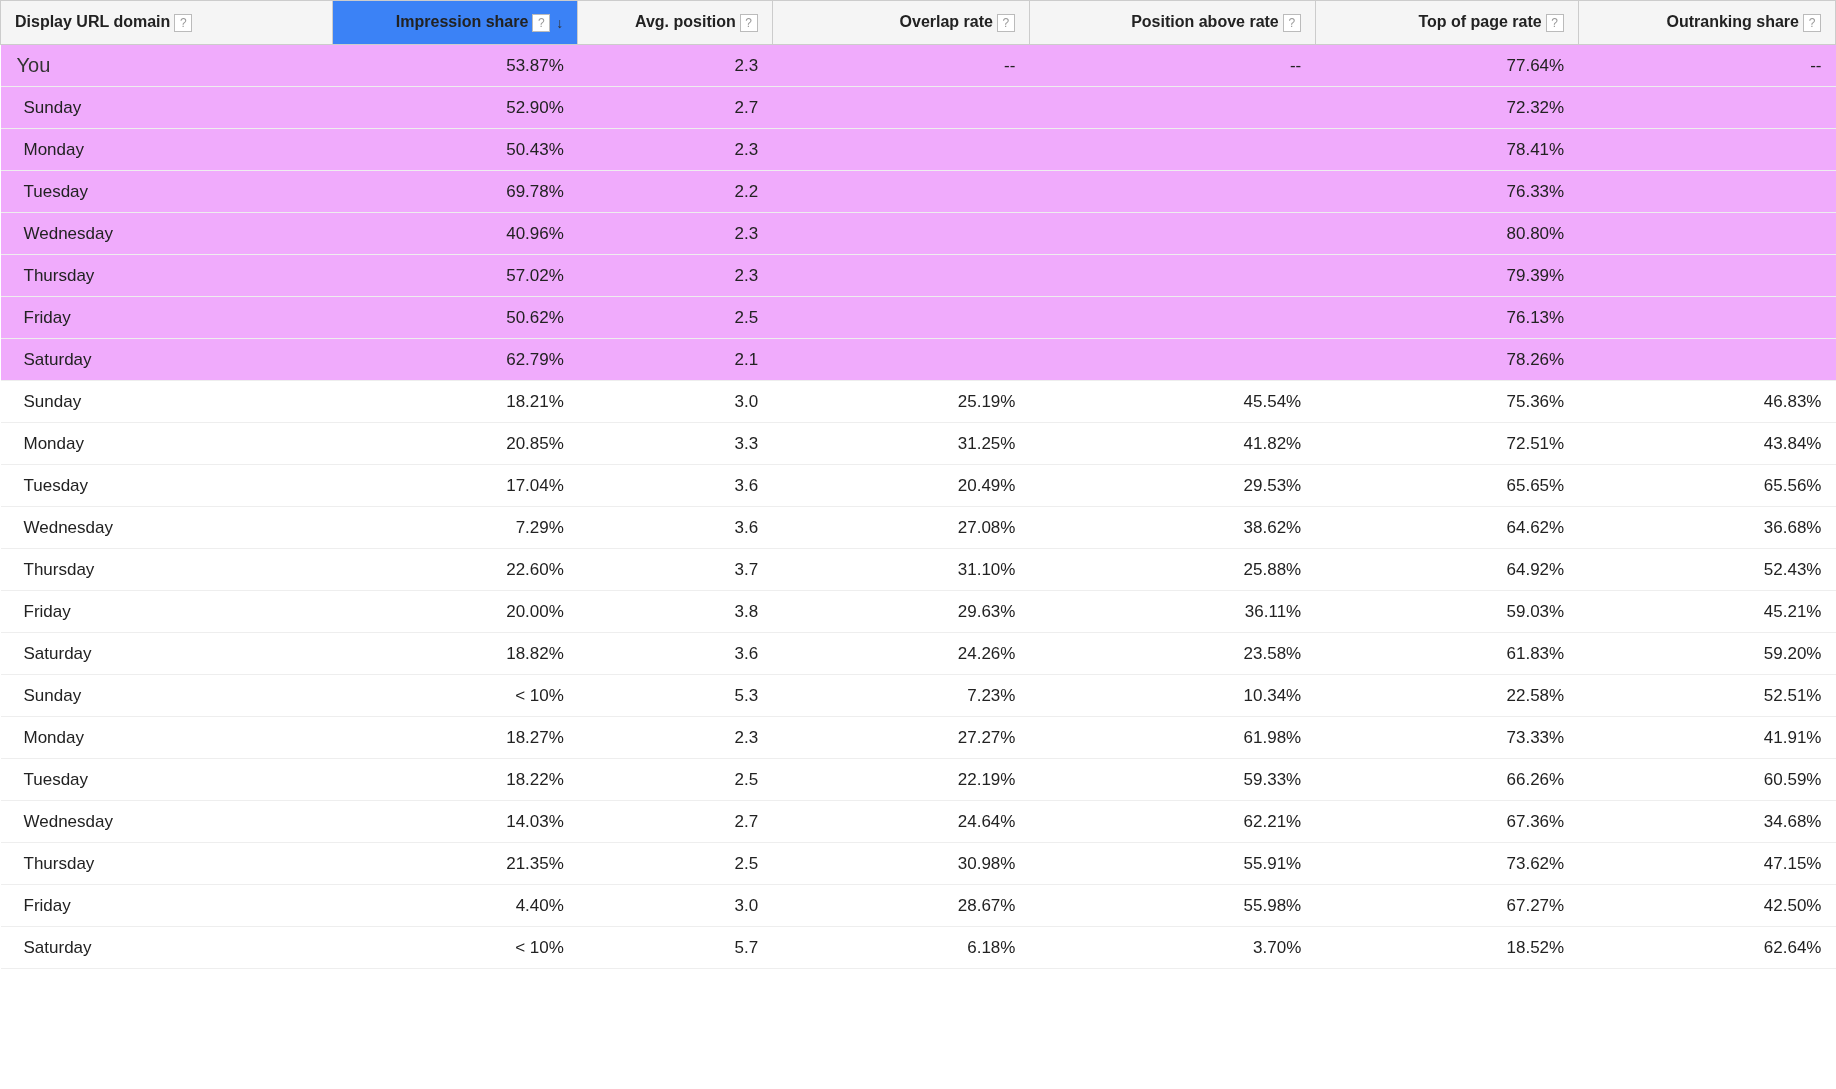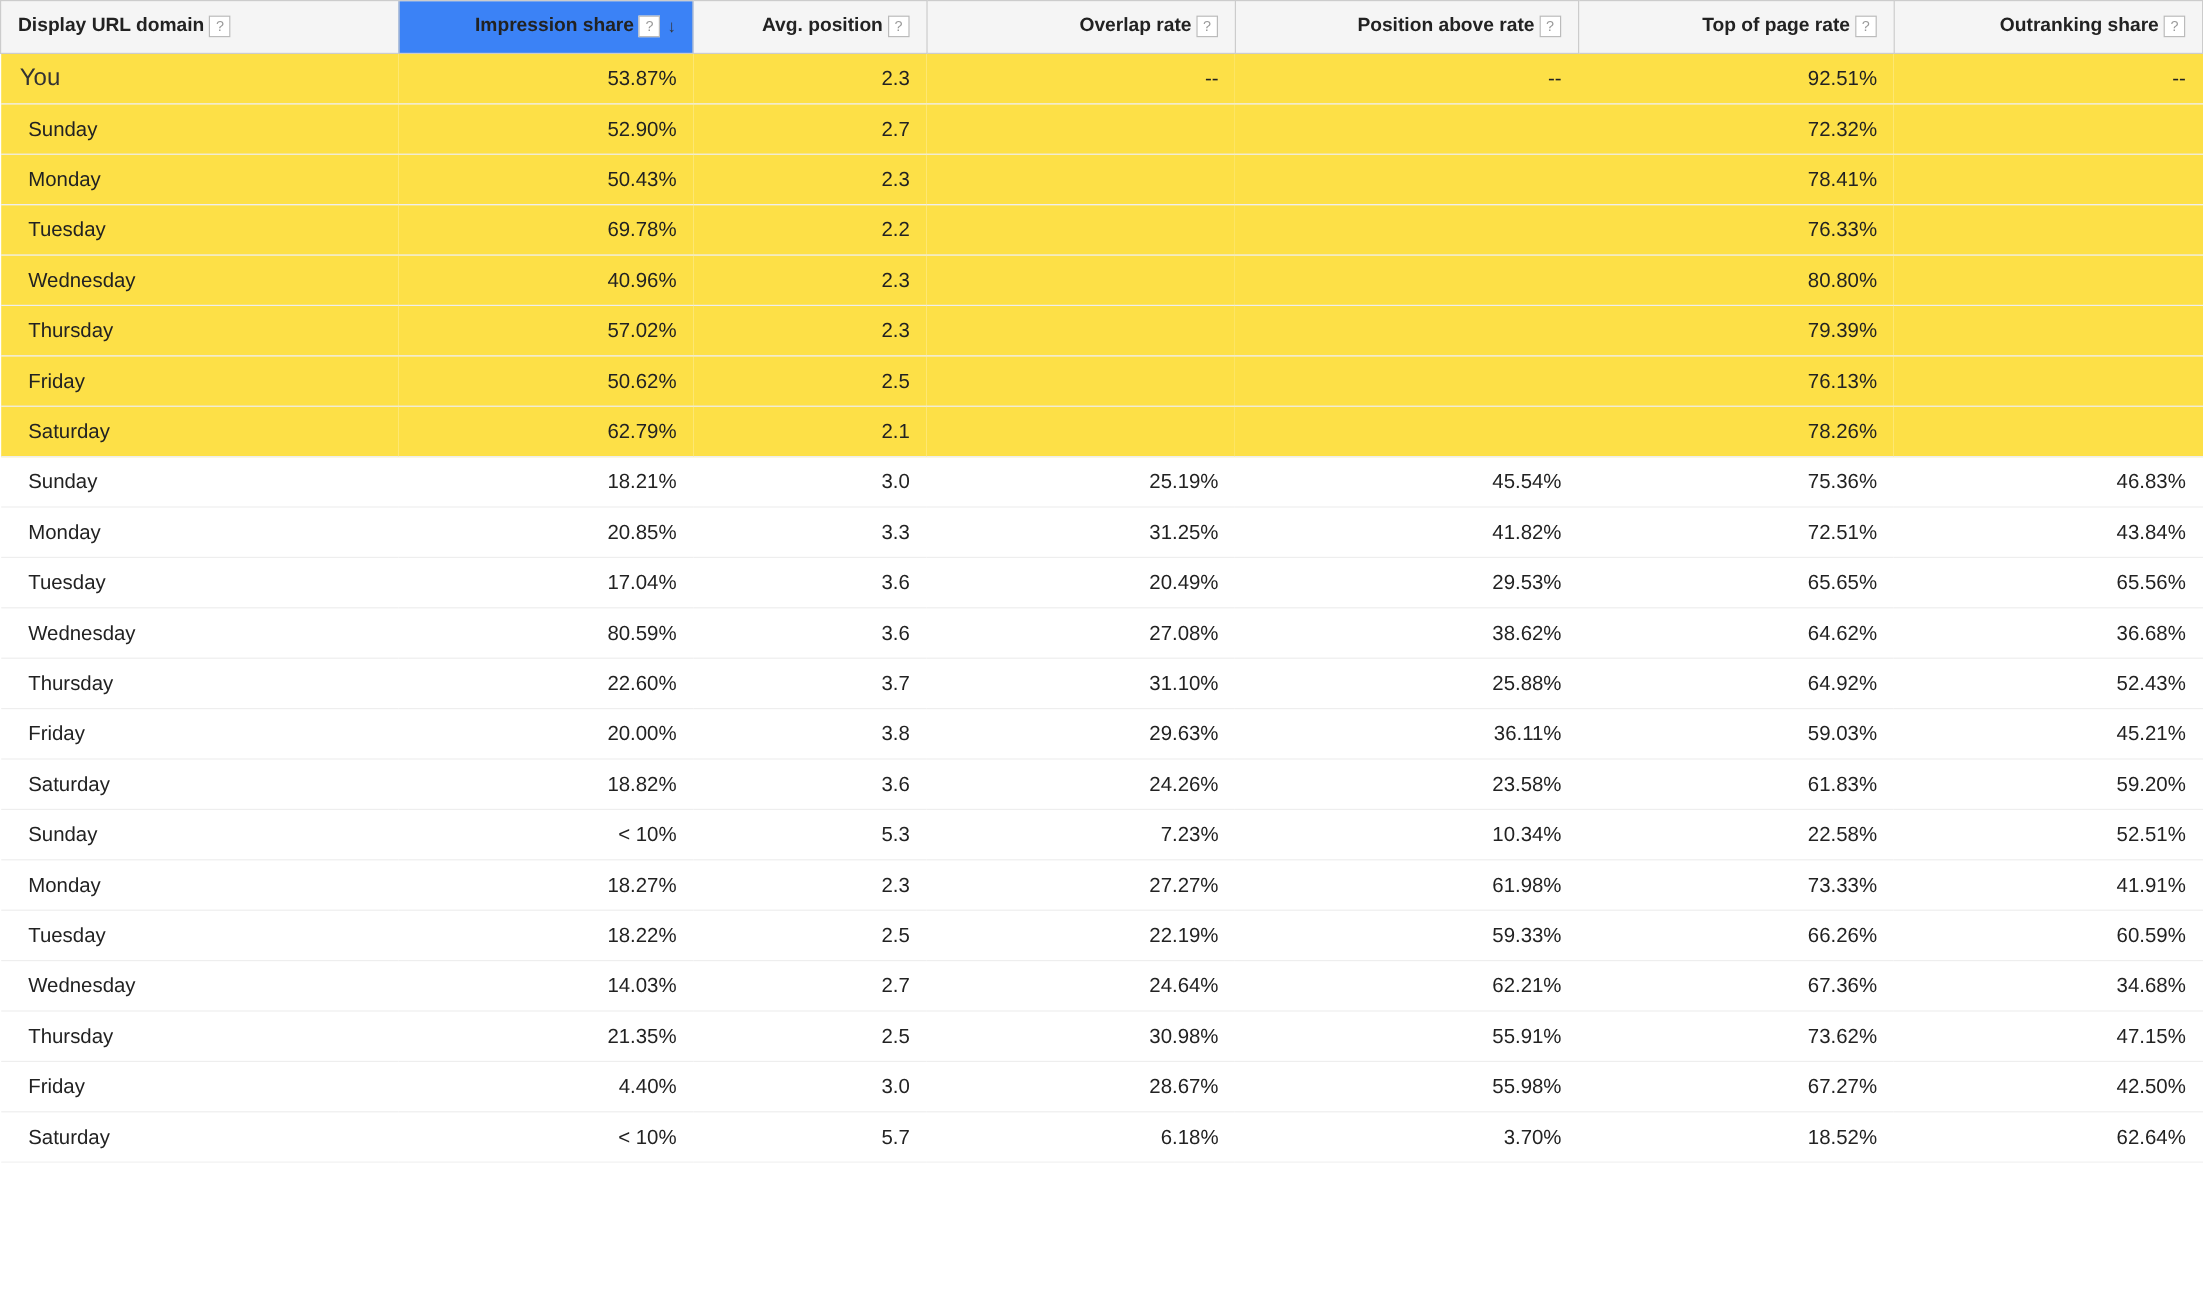"You" tr.highlight td { background: #fde047 -> #f0abfc }
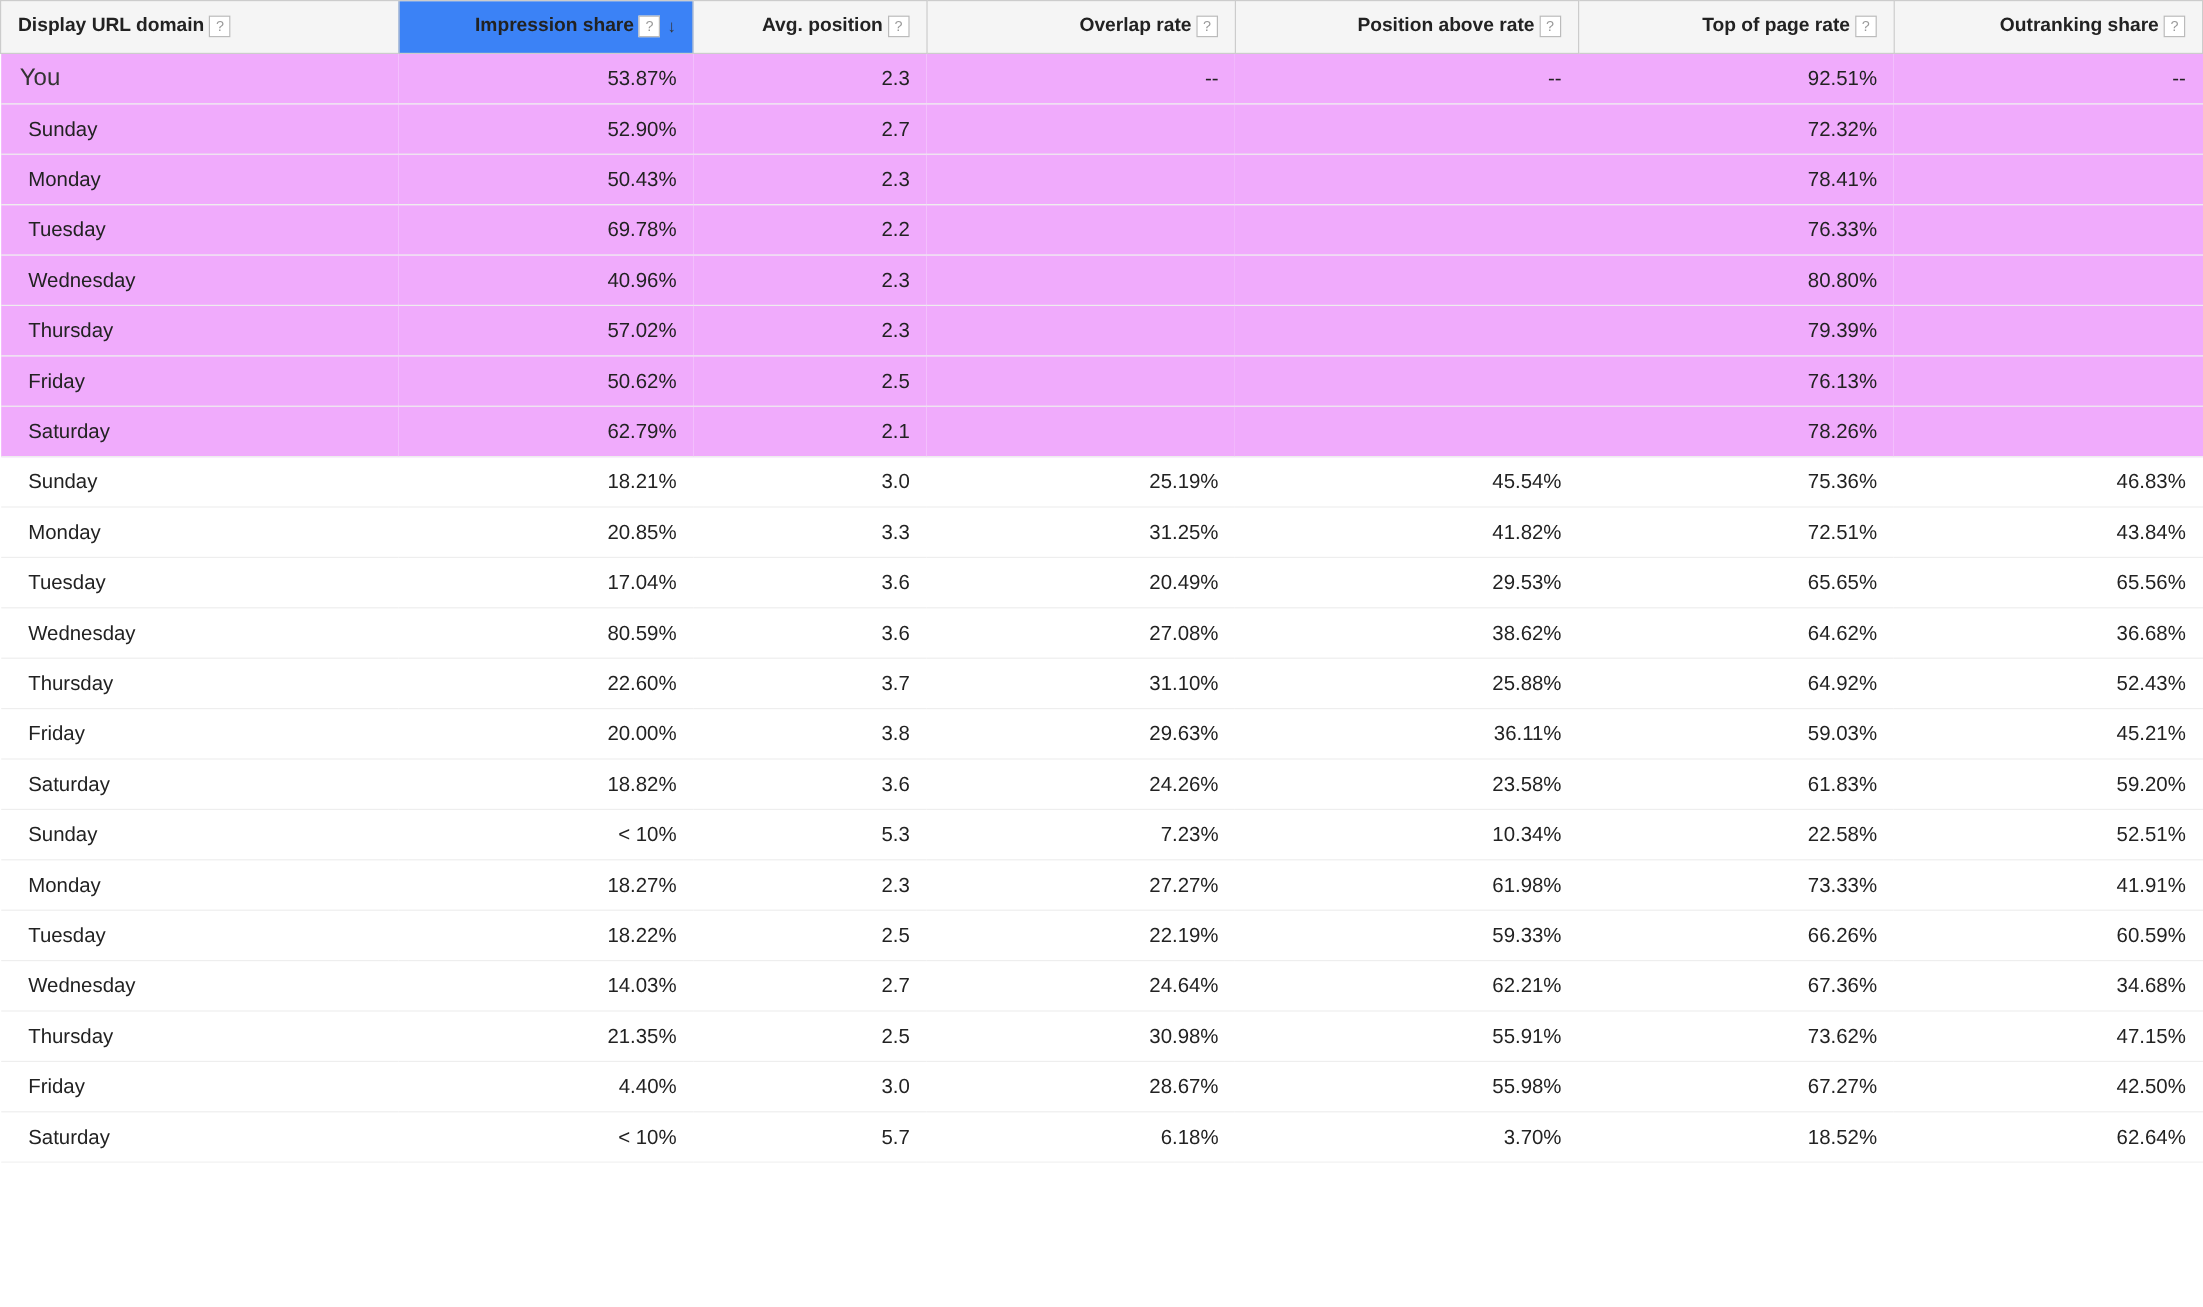"92.51%" td { text: 92.51% -> 77.64% }
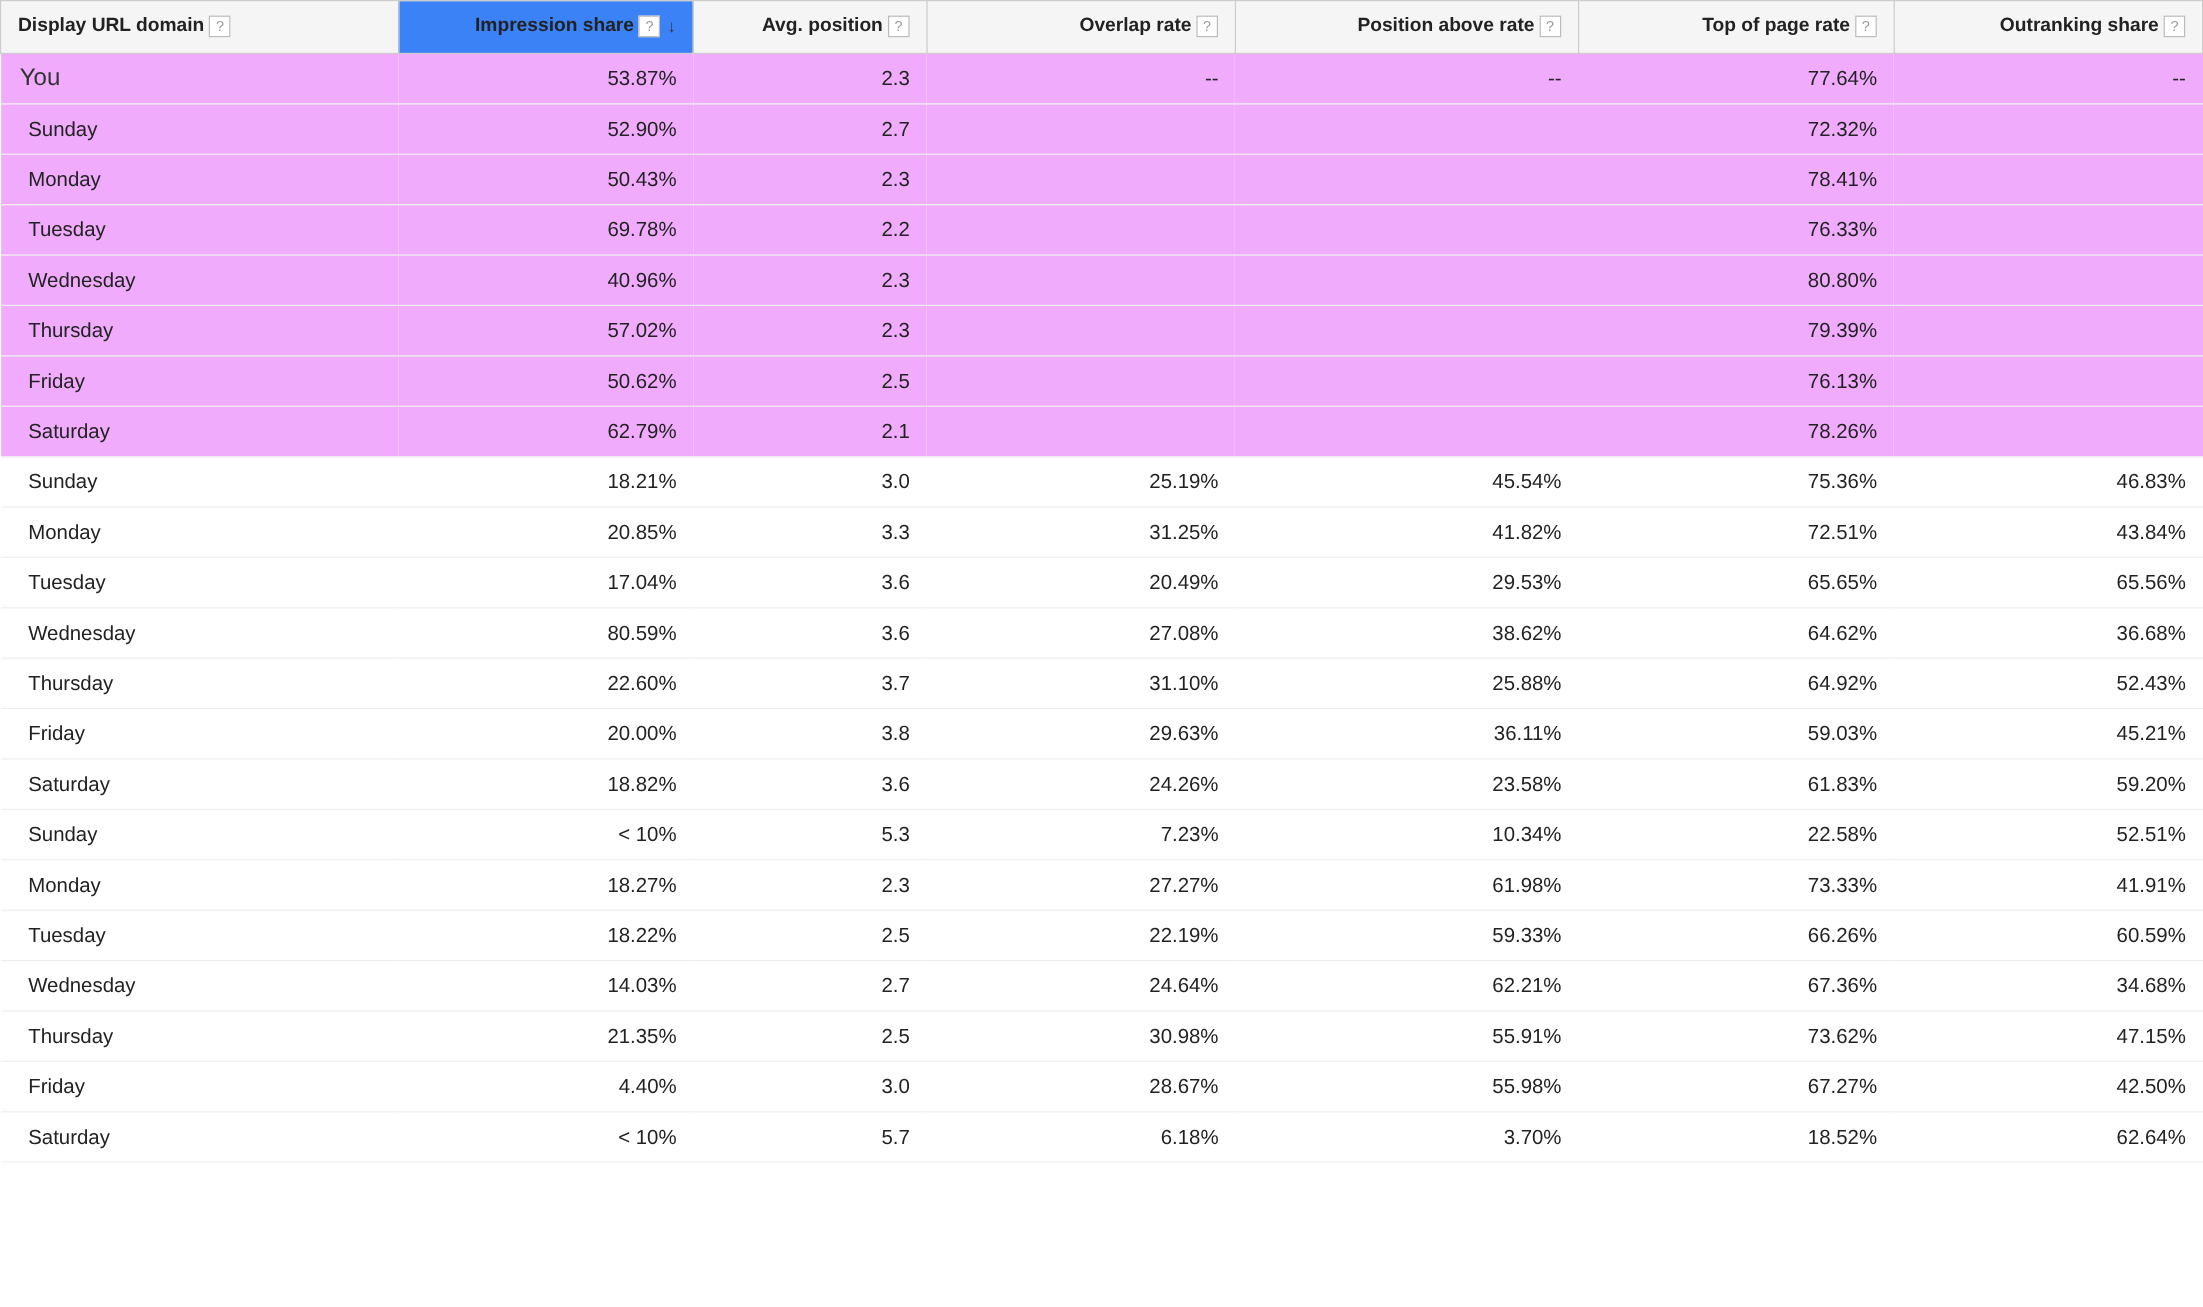"80.59%" td { text: 80.59% -> 7.29% }
